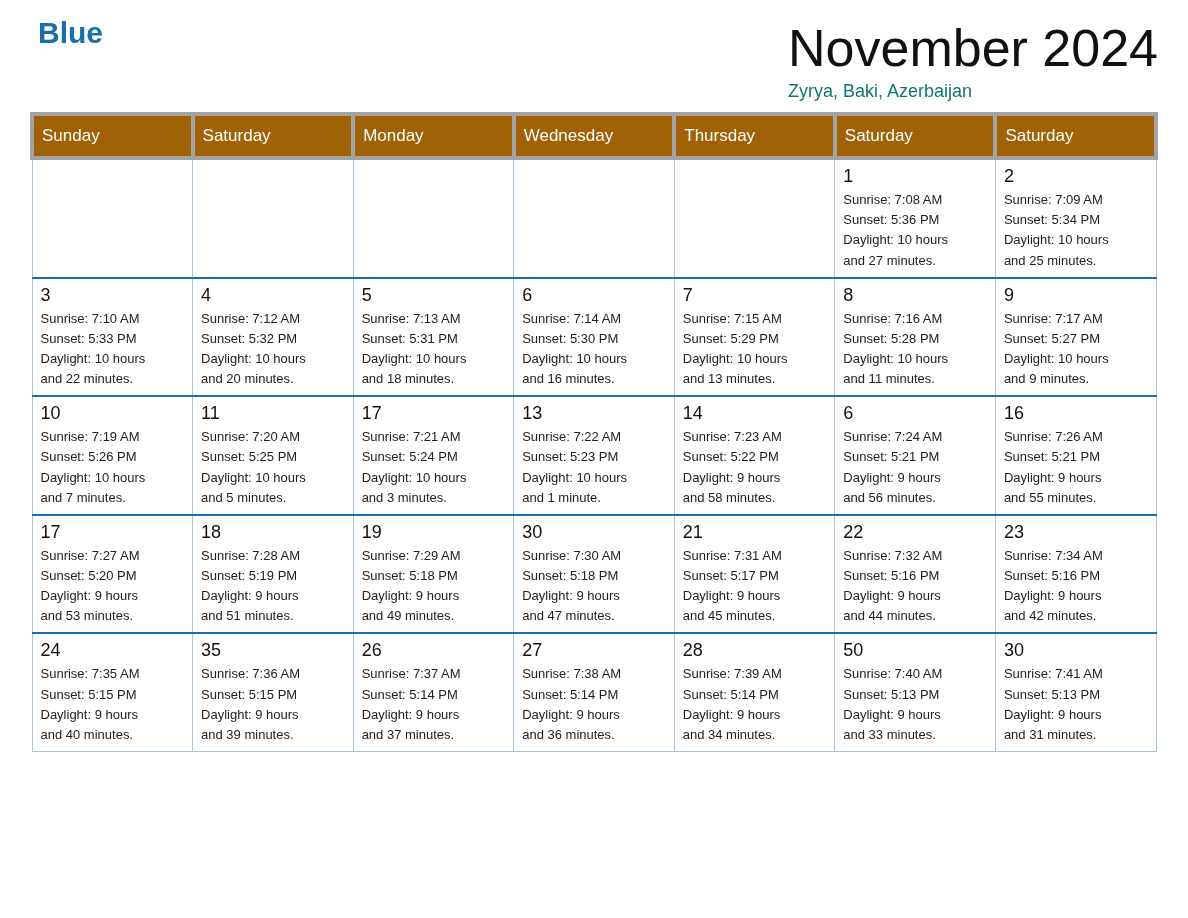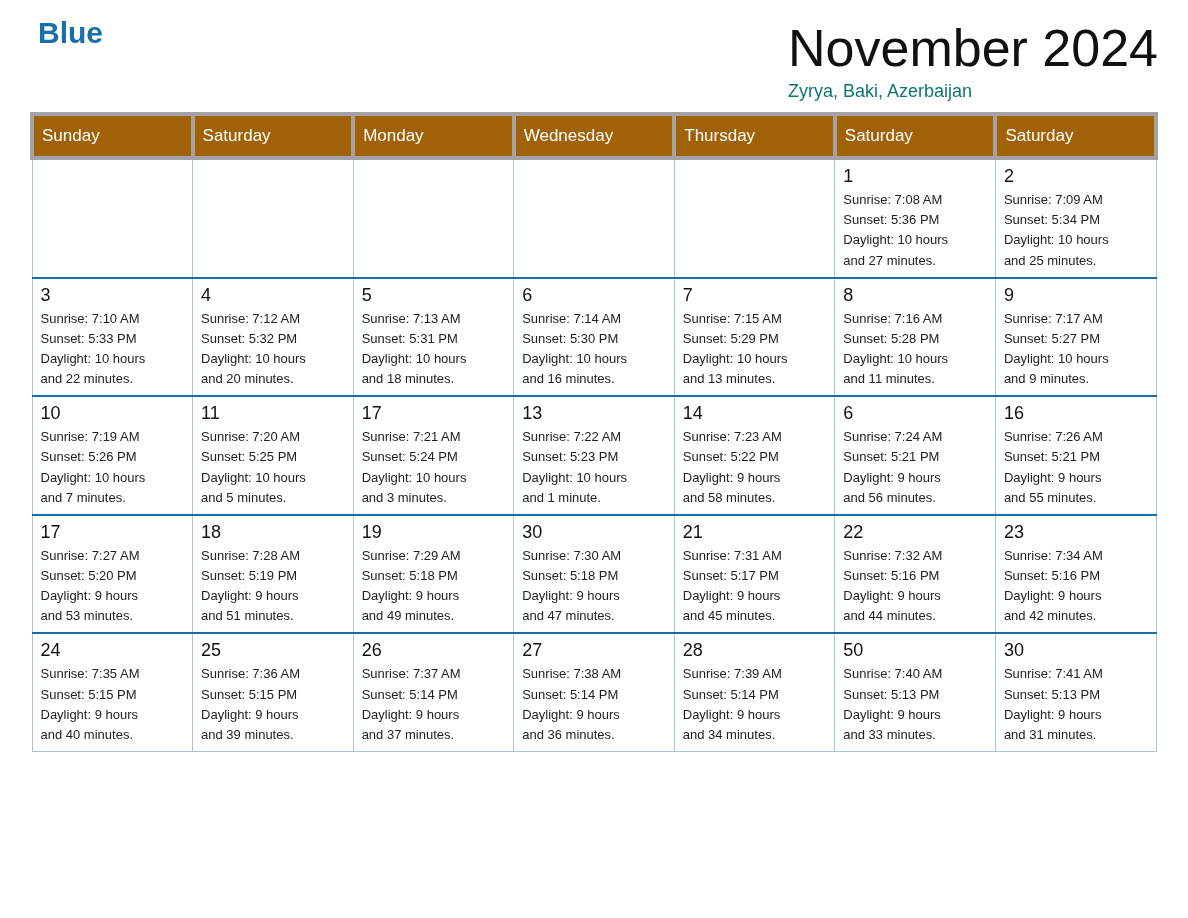"25" span.day-number { text: 25 -> 35 }
